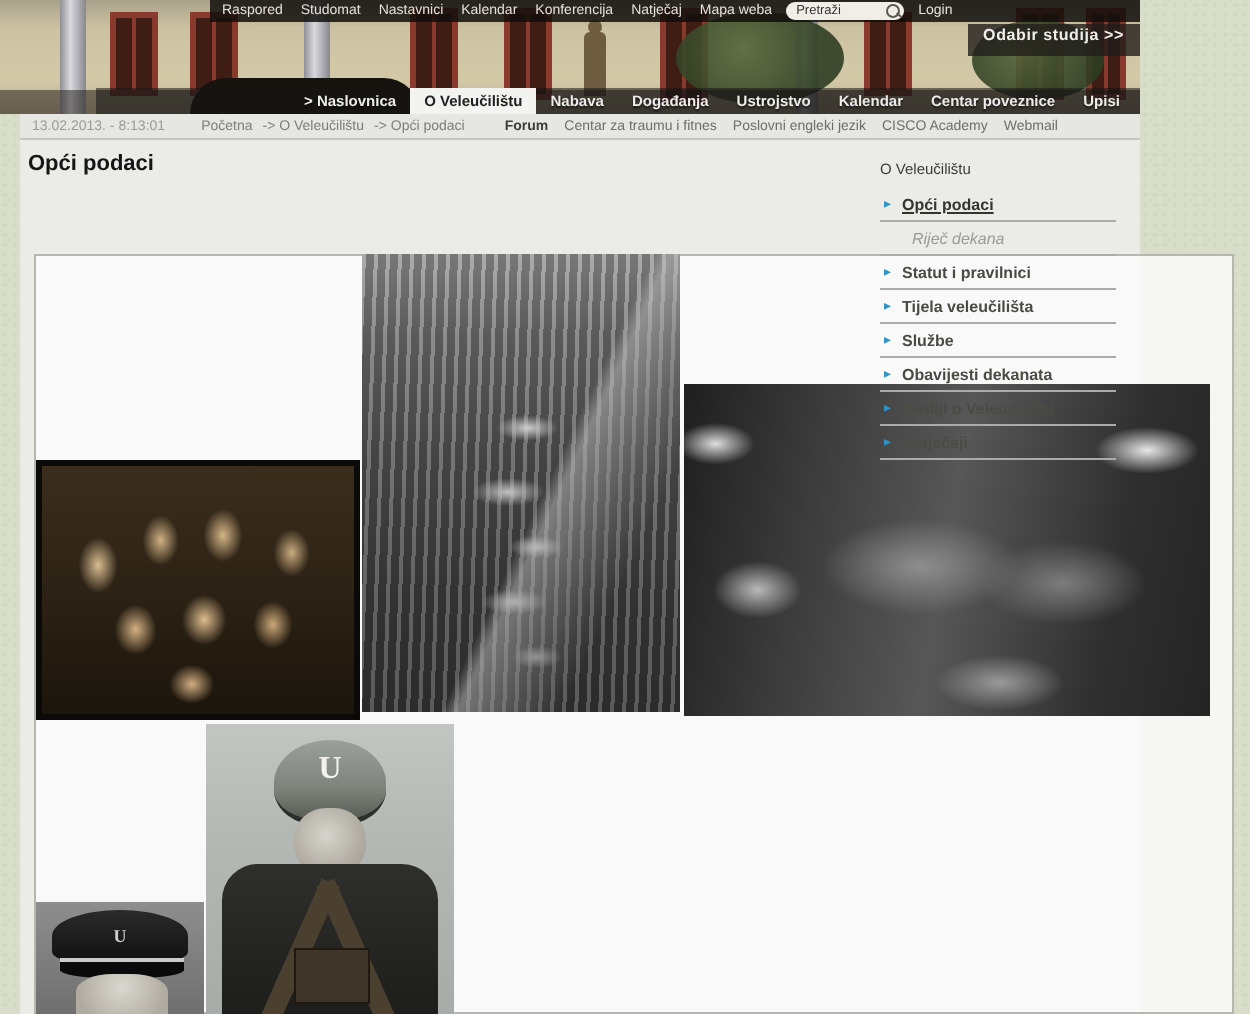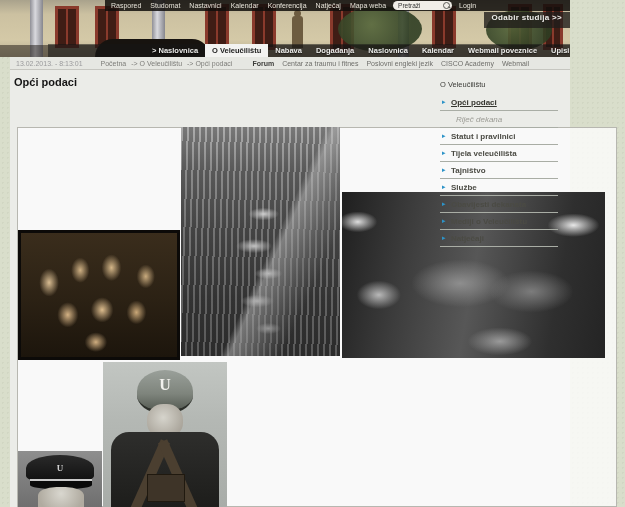"Naslovnica" span.tab { text: Naslovnica -> Ustrojstvo }
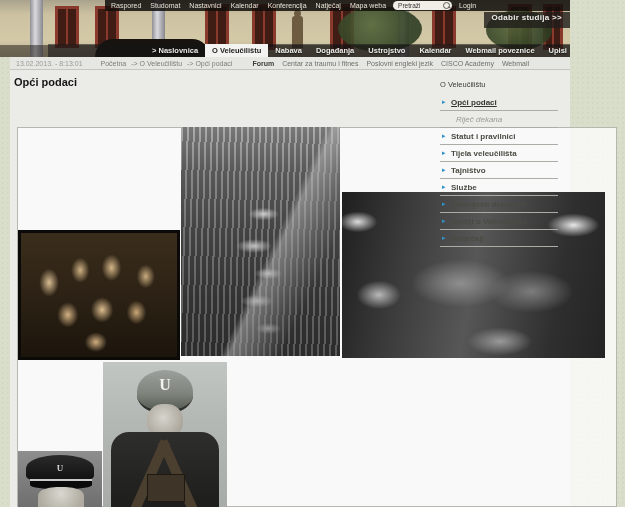"Webmail poveznice" span.tab { text: Webmail -> Centar }
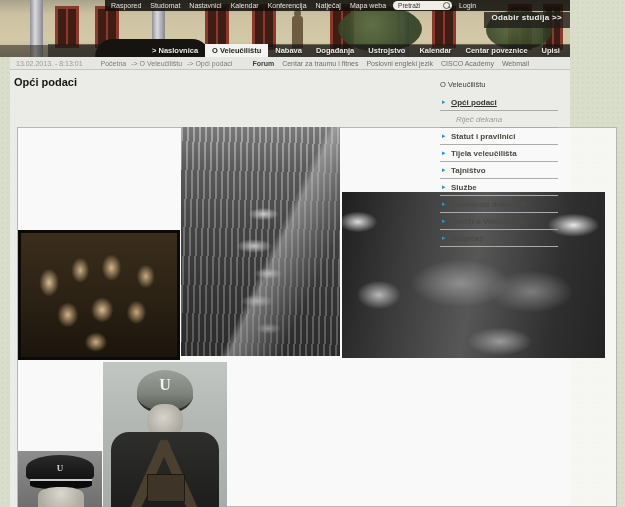"Tajništvo" div.sb-item { html: <div><span>▸</span><span>Tajništvo</span></div> -> none }
